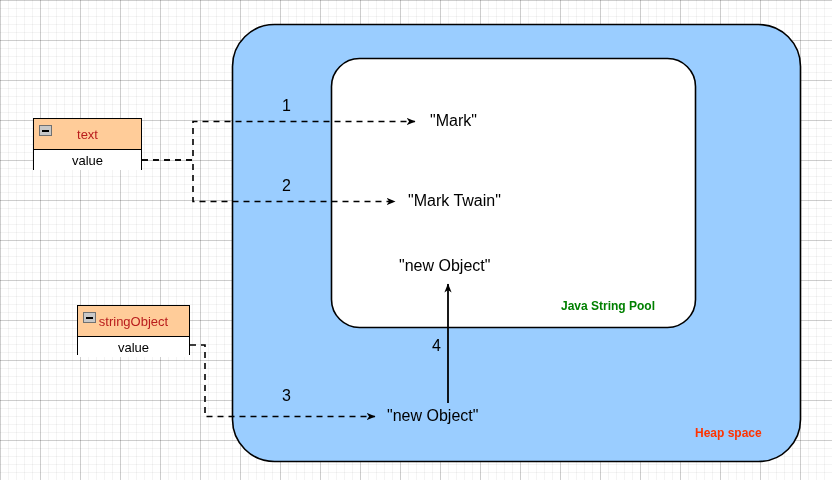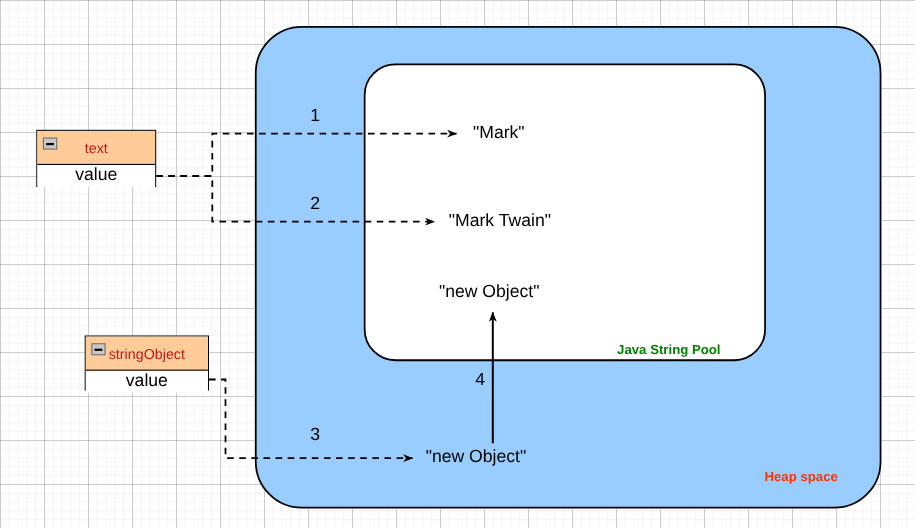"value" .var-box-row-label { font-size: 16px -> 13px }
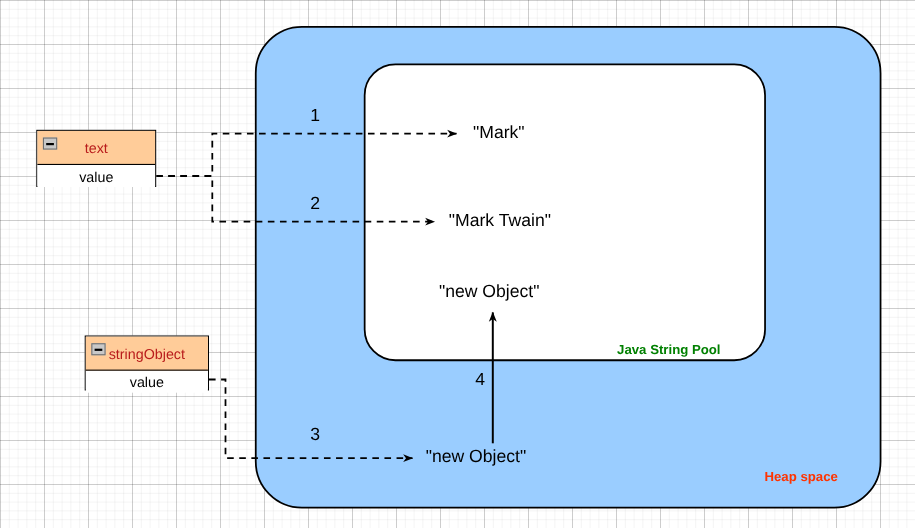"Java String Pool" .pool-label { margin-top: 12px -> none }
